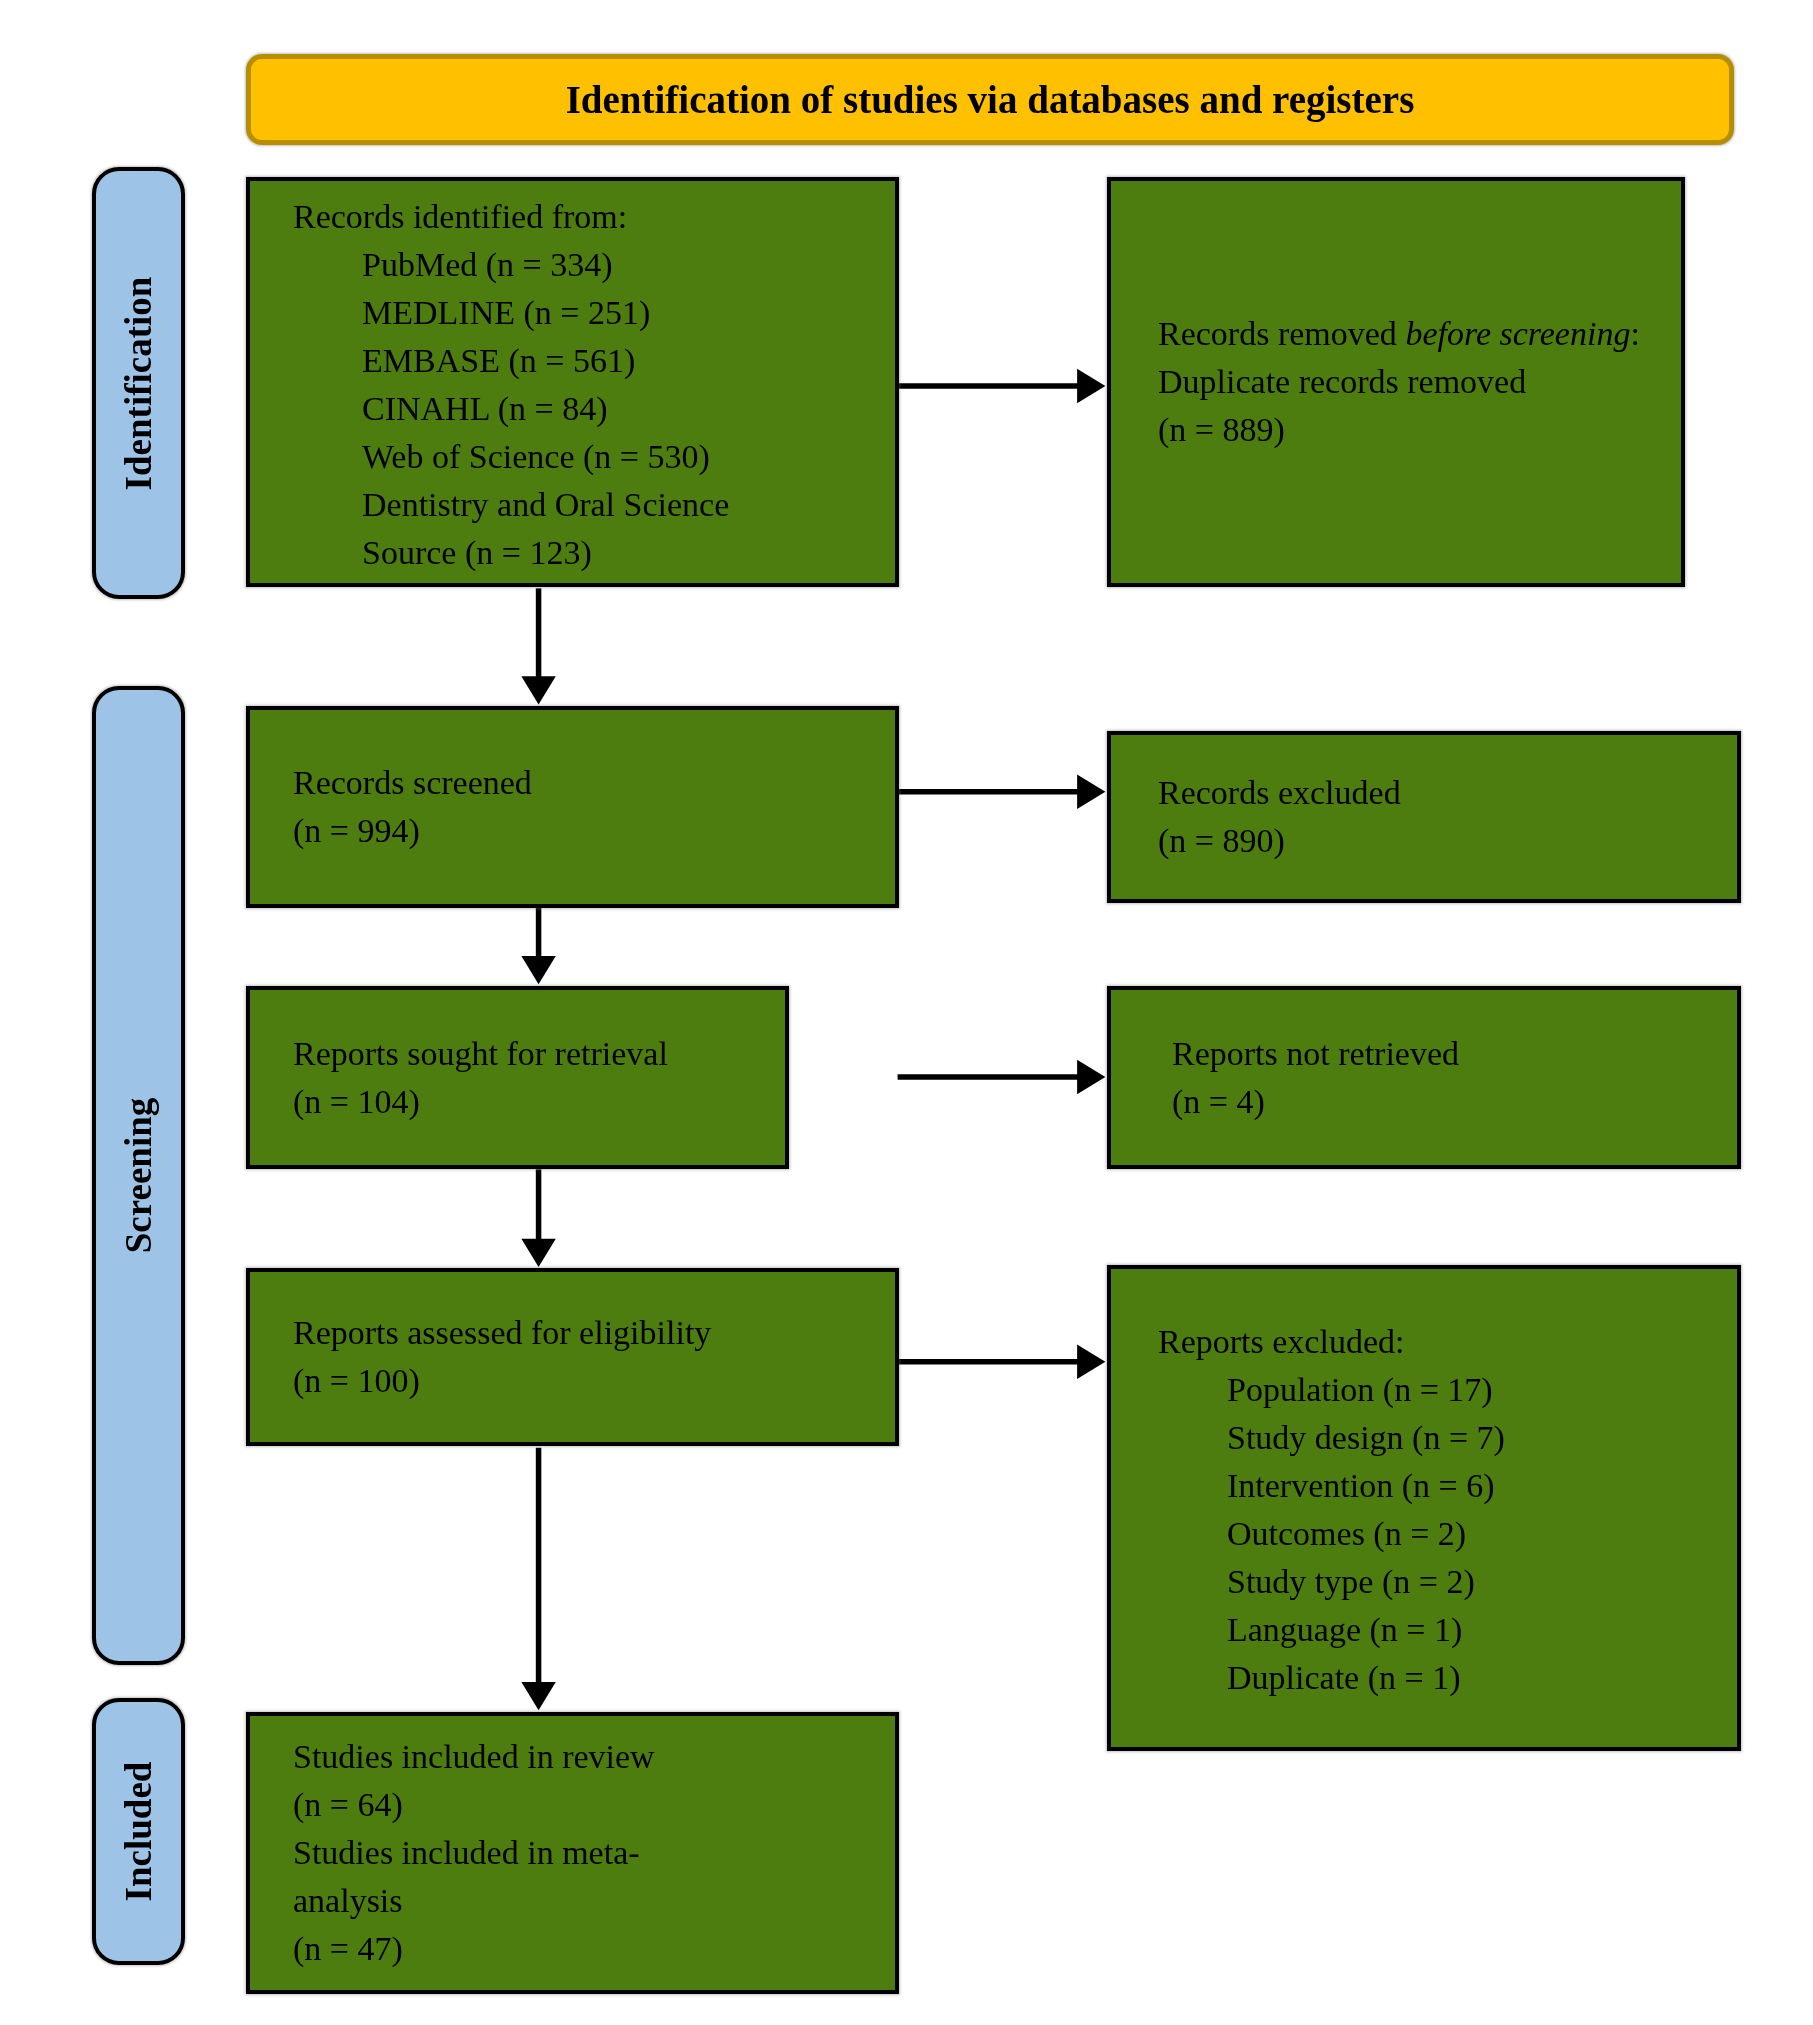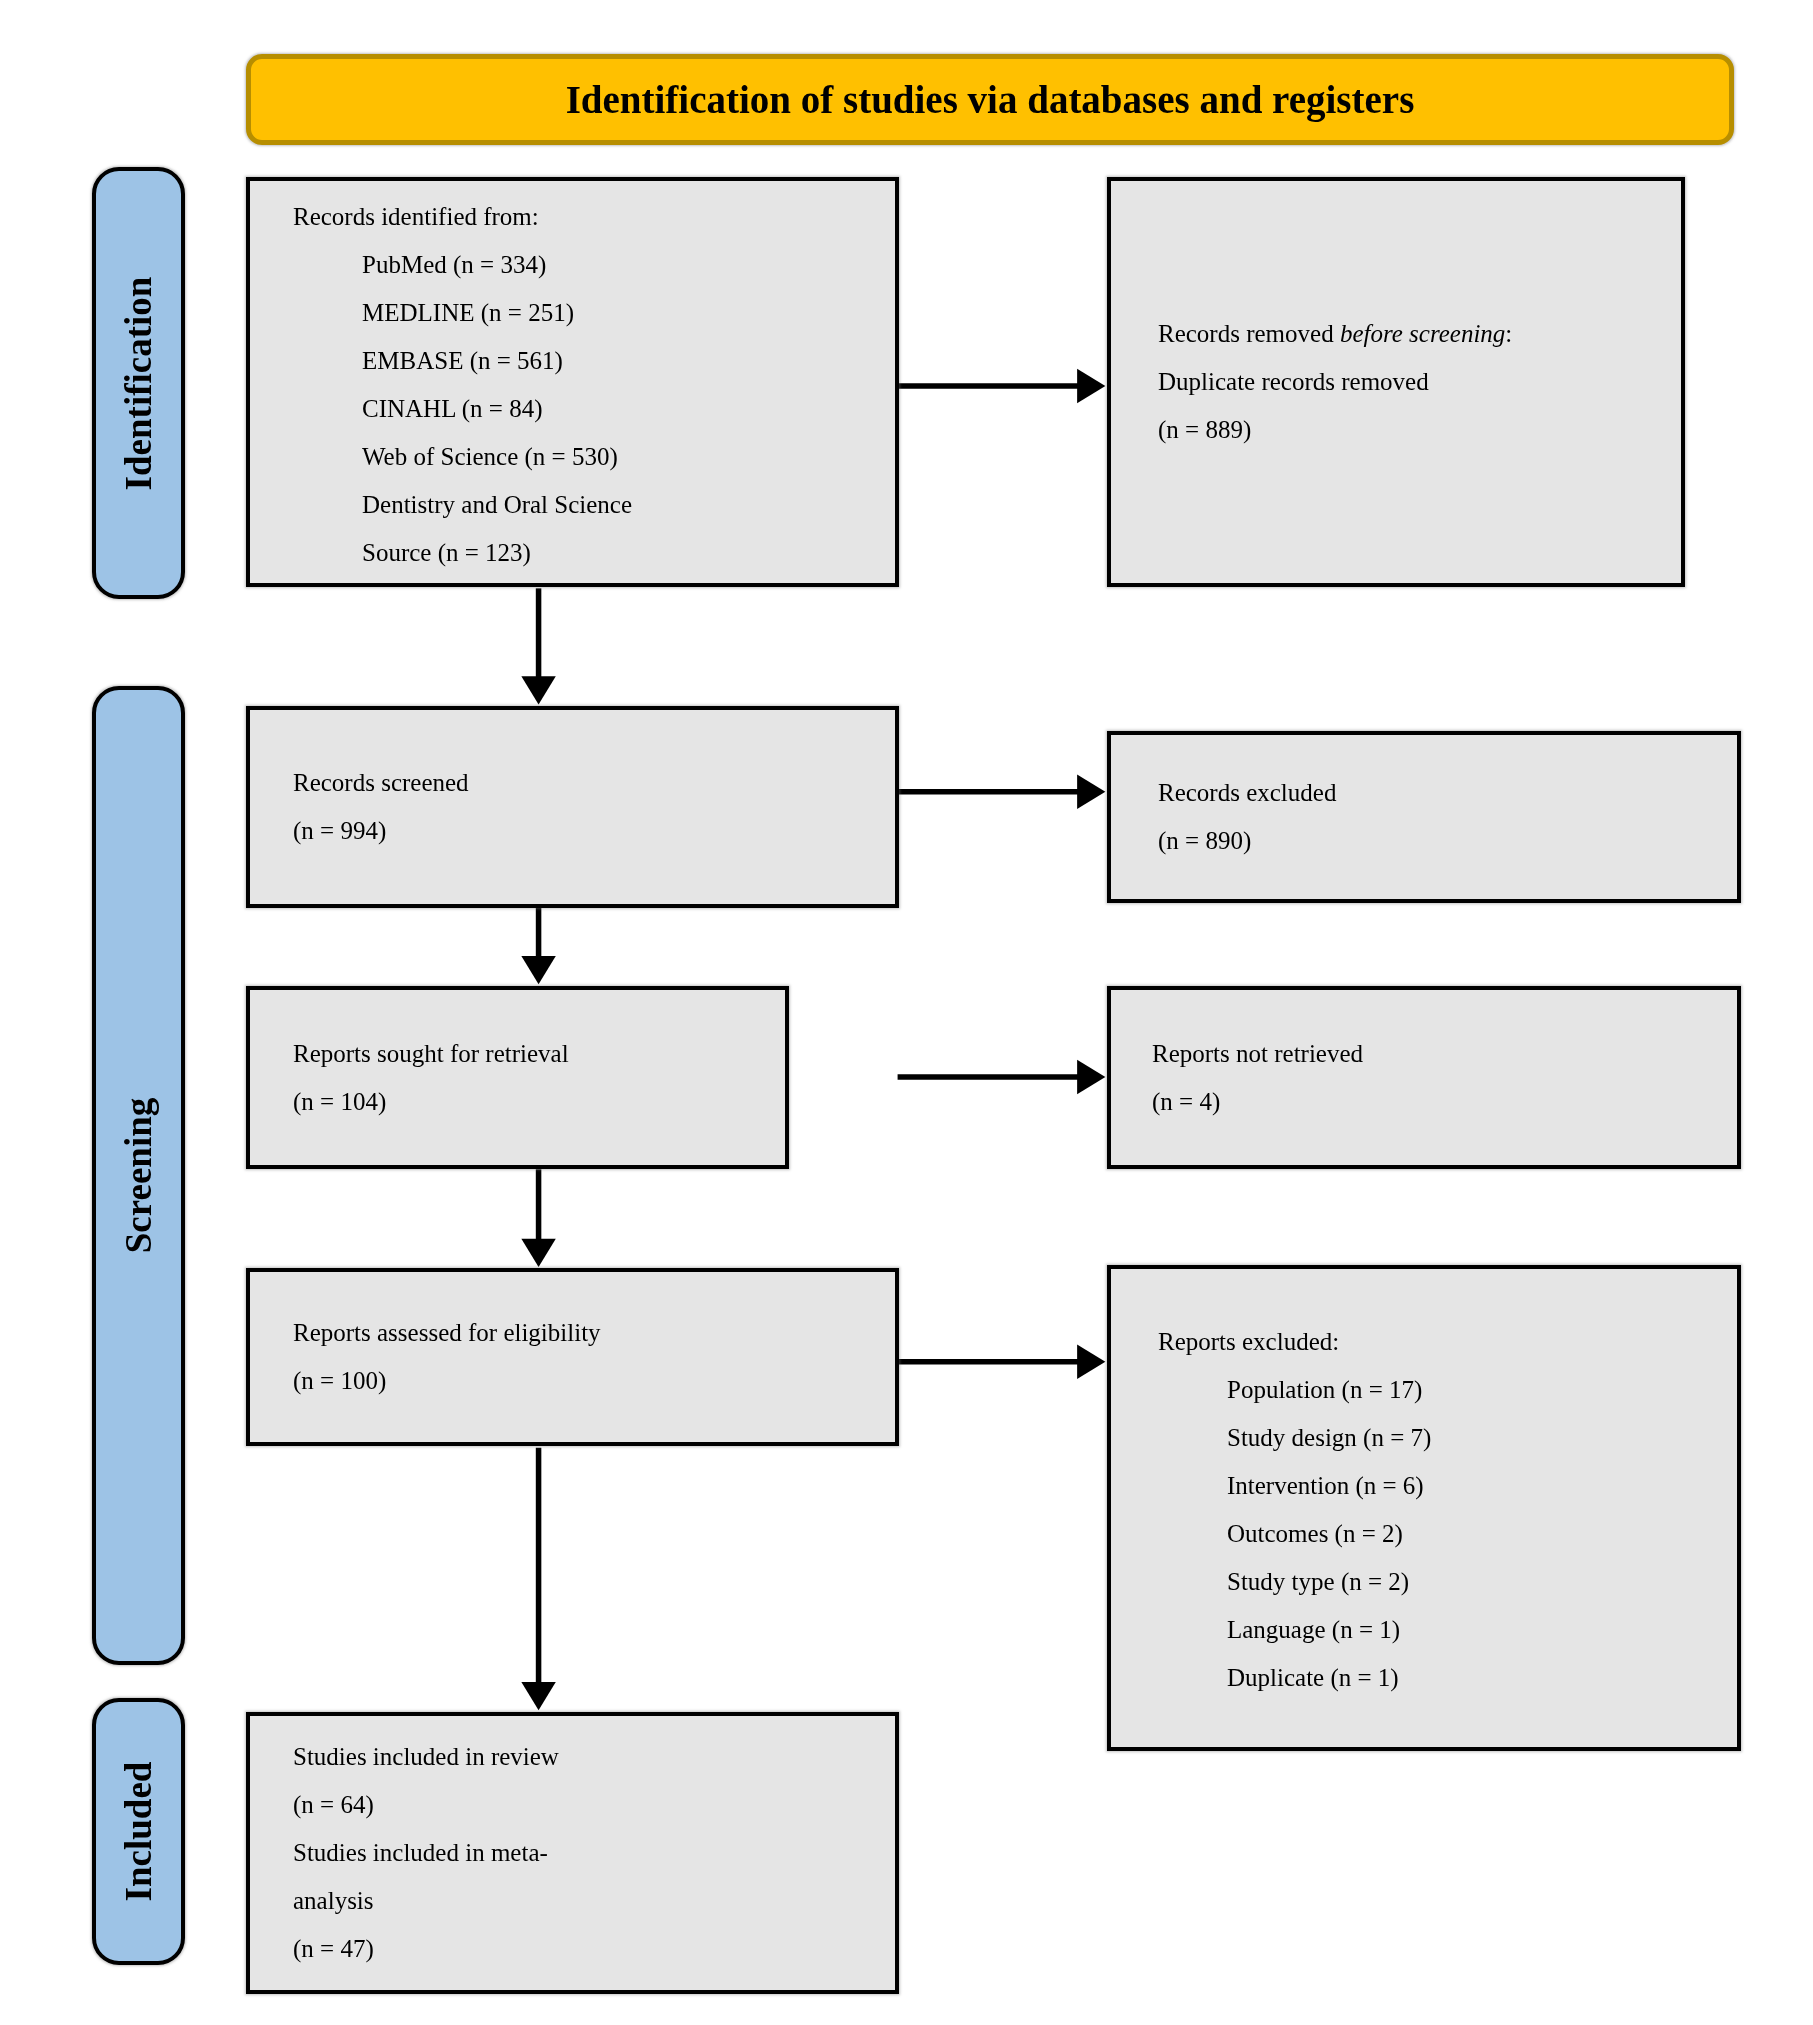"Records identified from:" .fbox { background: #e5e5e5 -> #4d7c0f; font-size: 25px -> 34px }
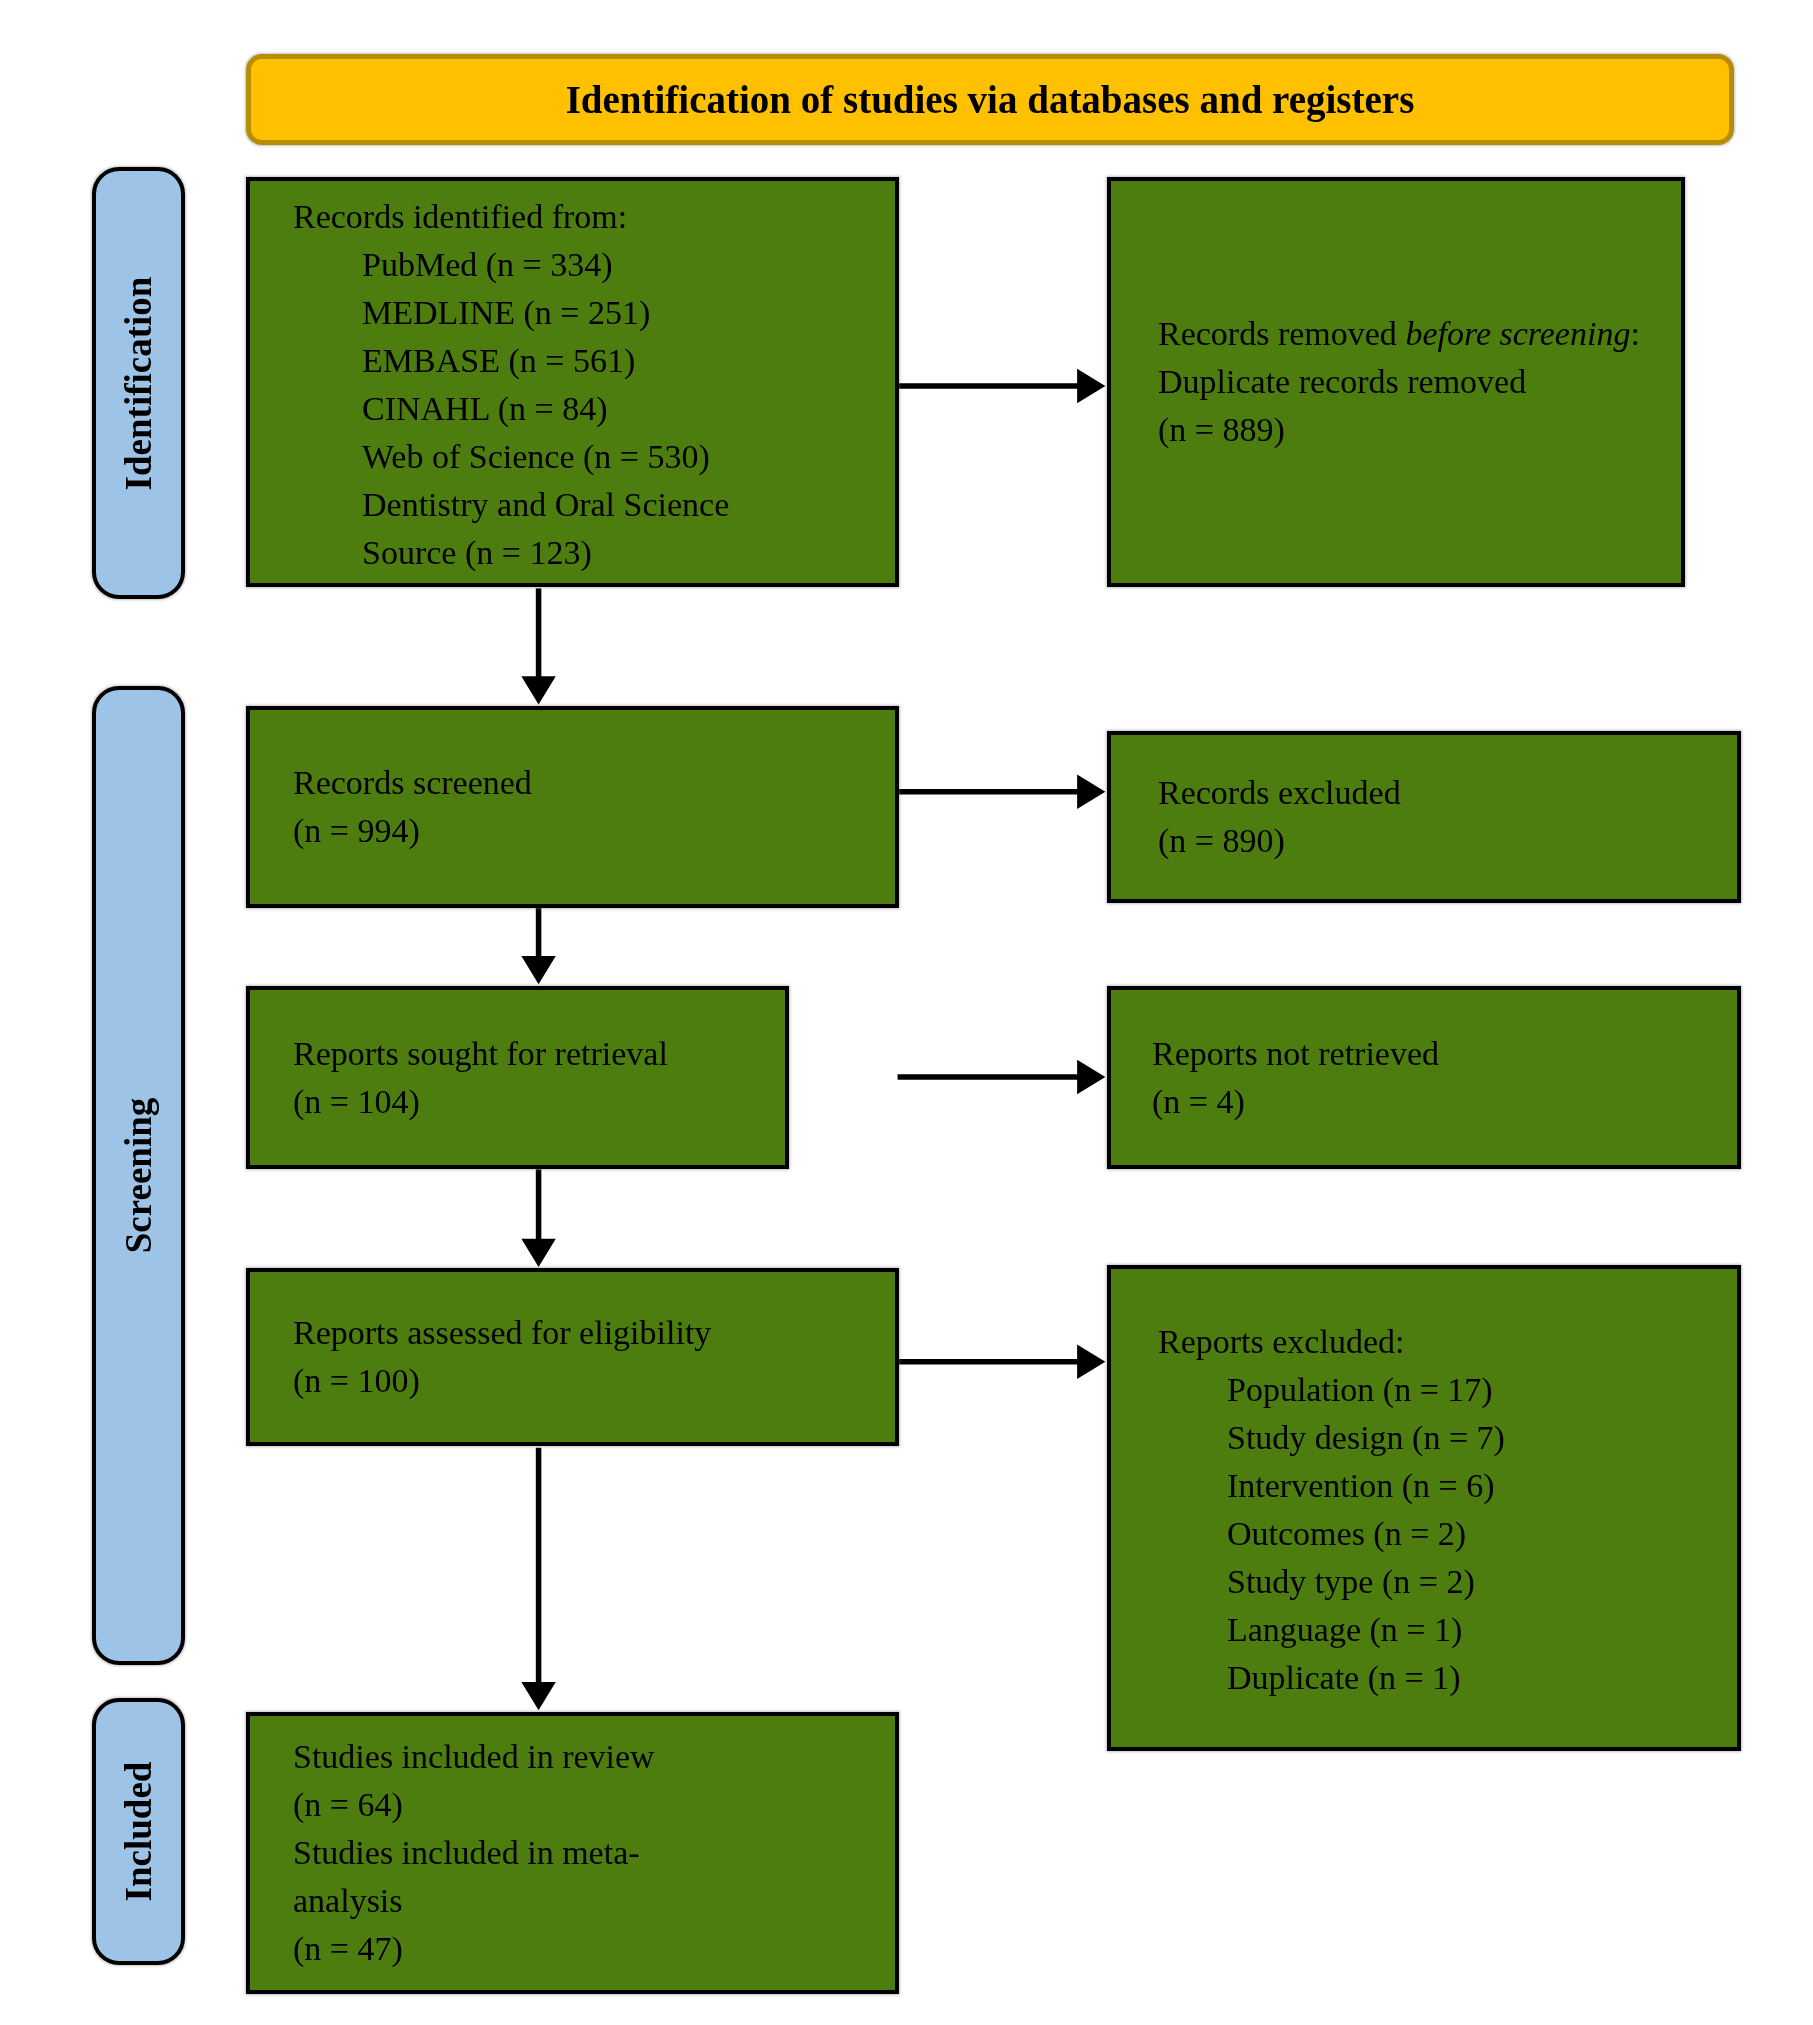"Reports not retrieved" #box-reports-not-retrieved { padding-left: 41px -> 61px }
